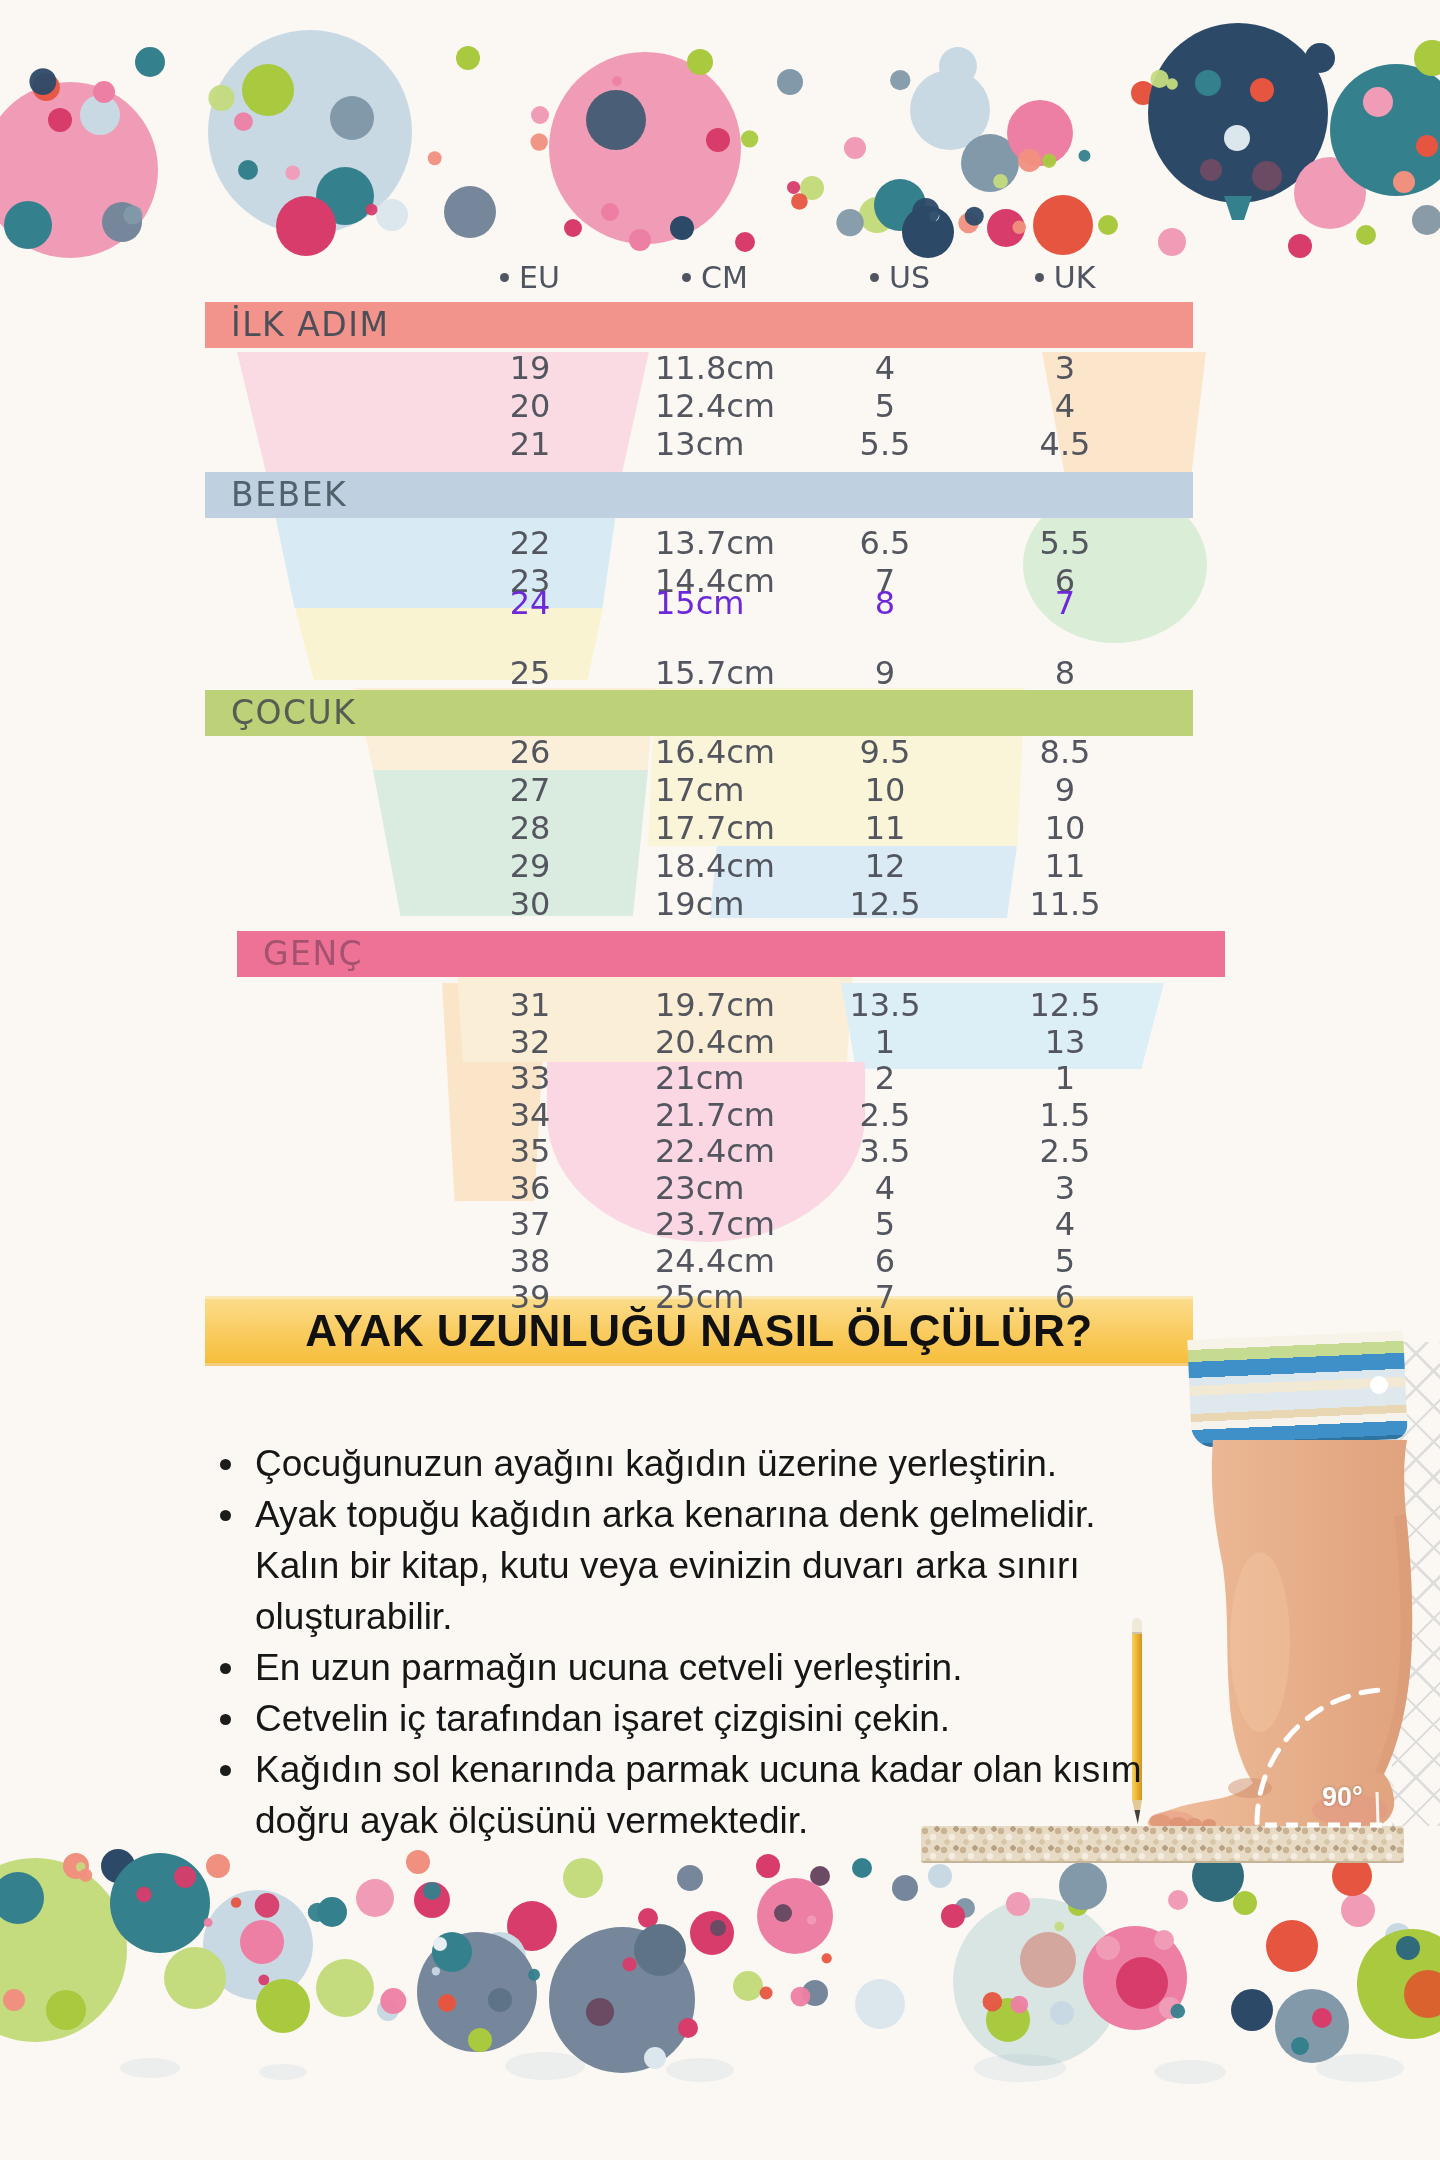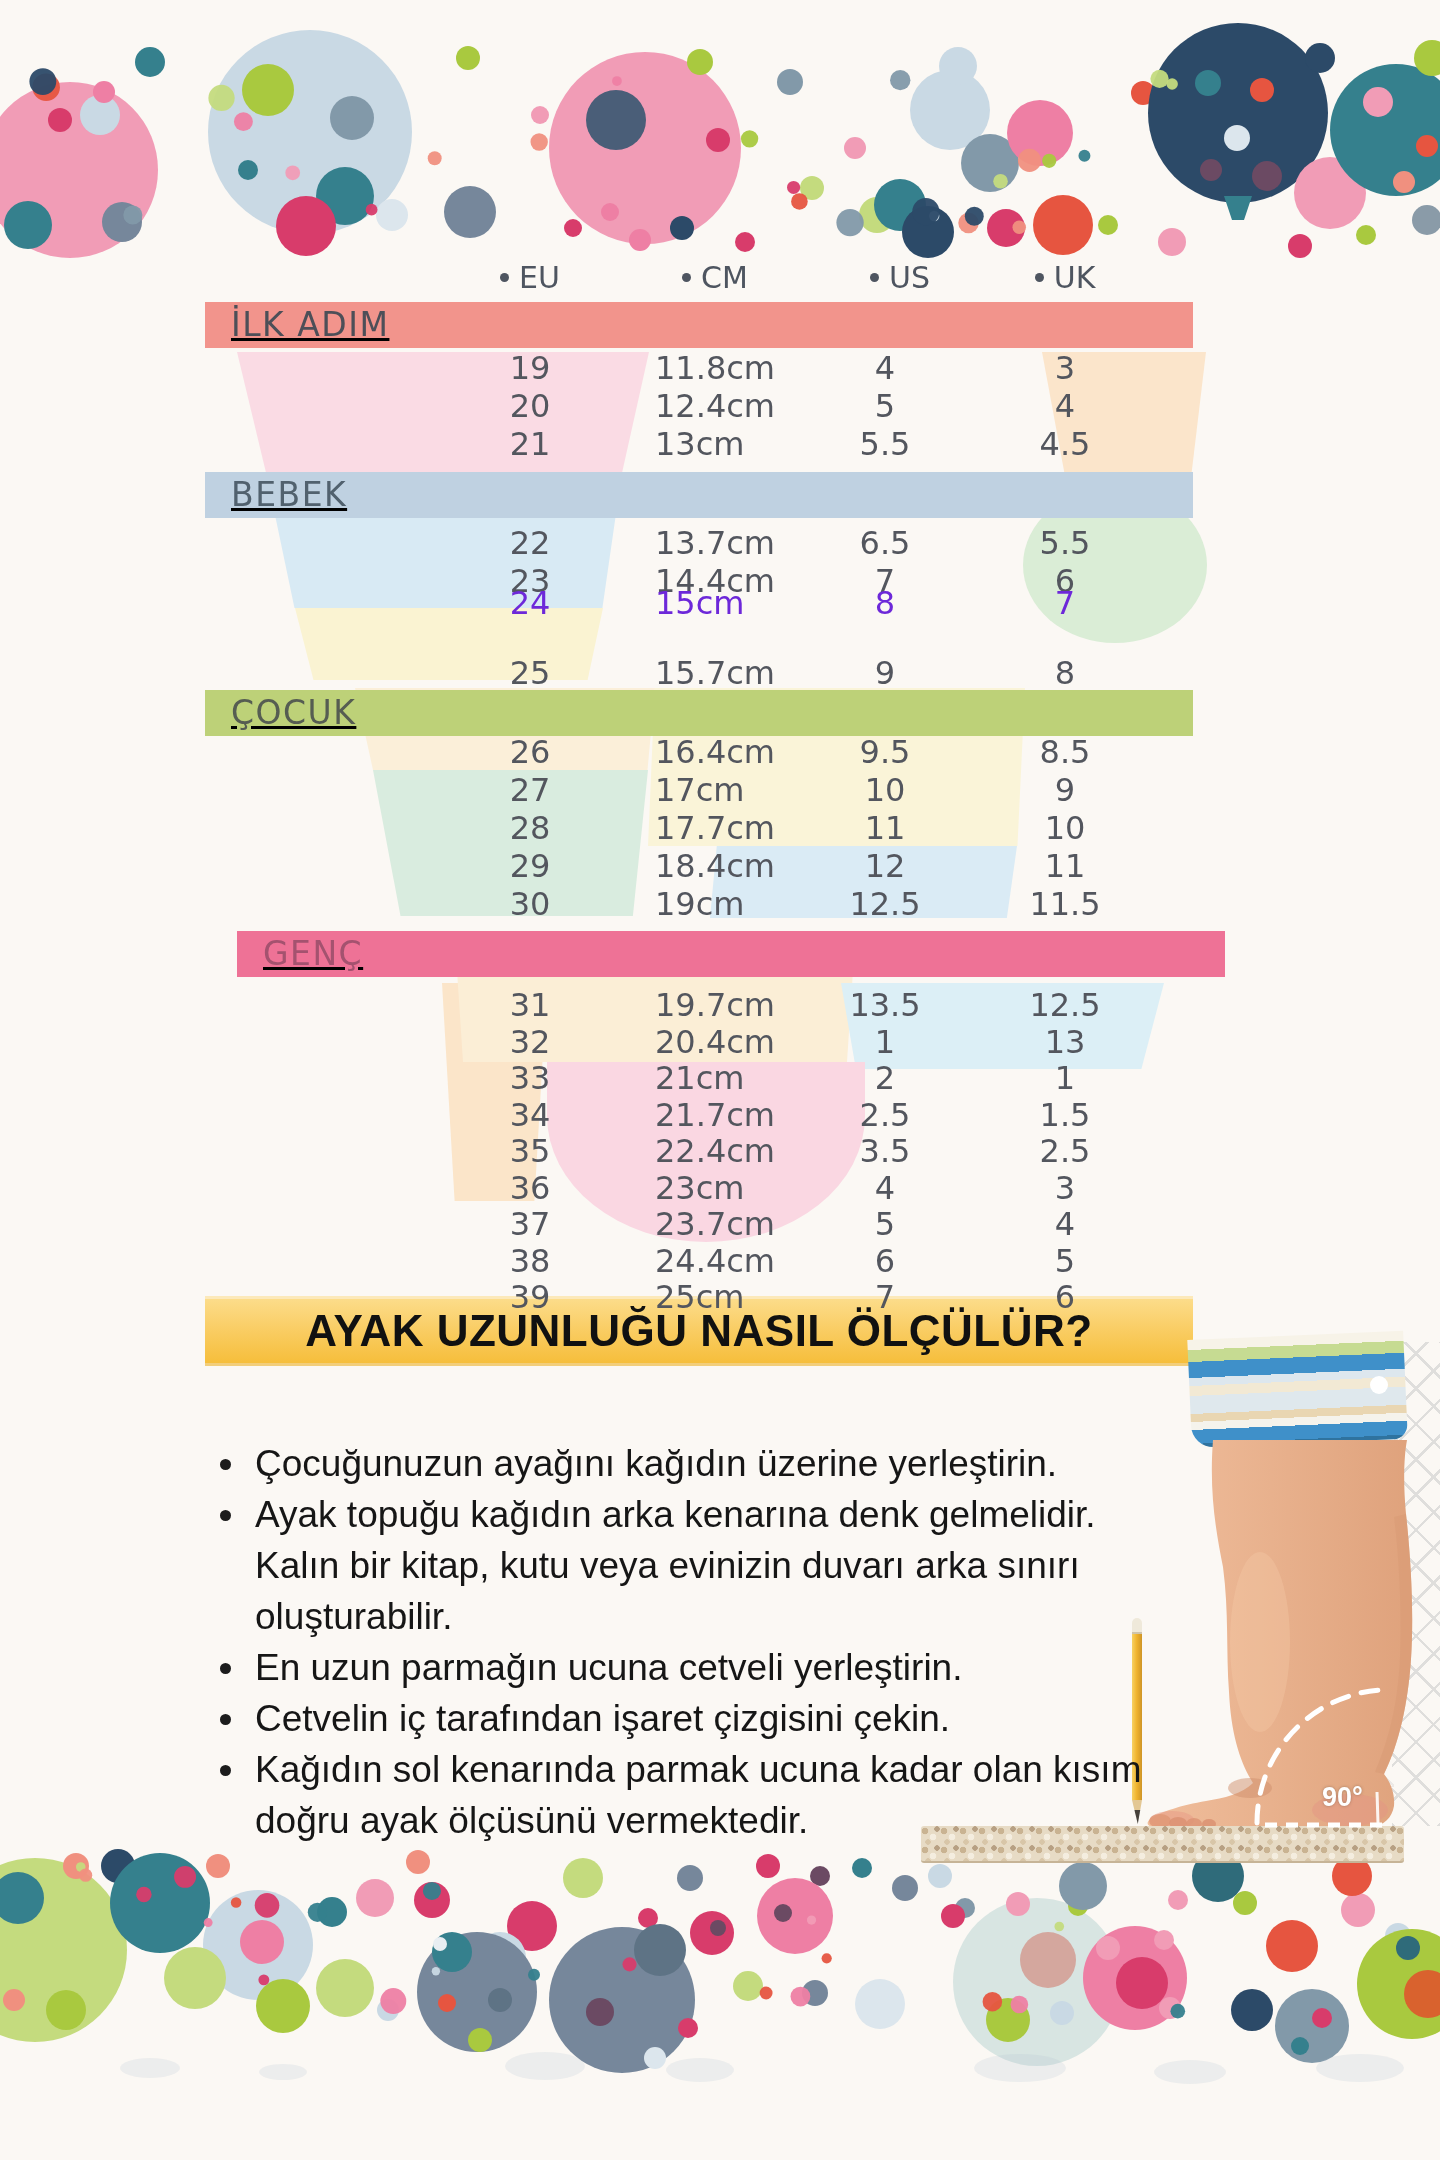"İLK ADIM" .sec-bar { text-decoration: underline -> none }
